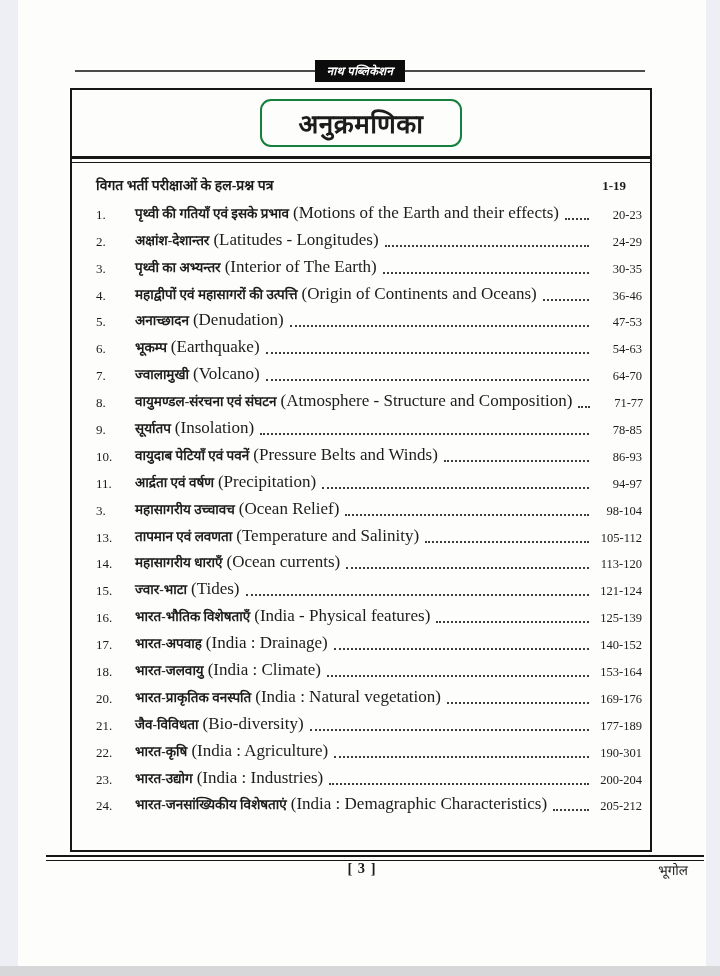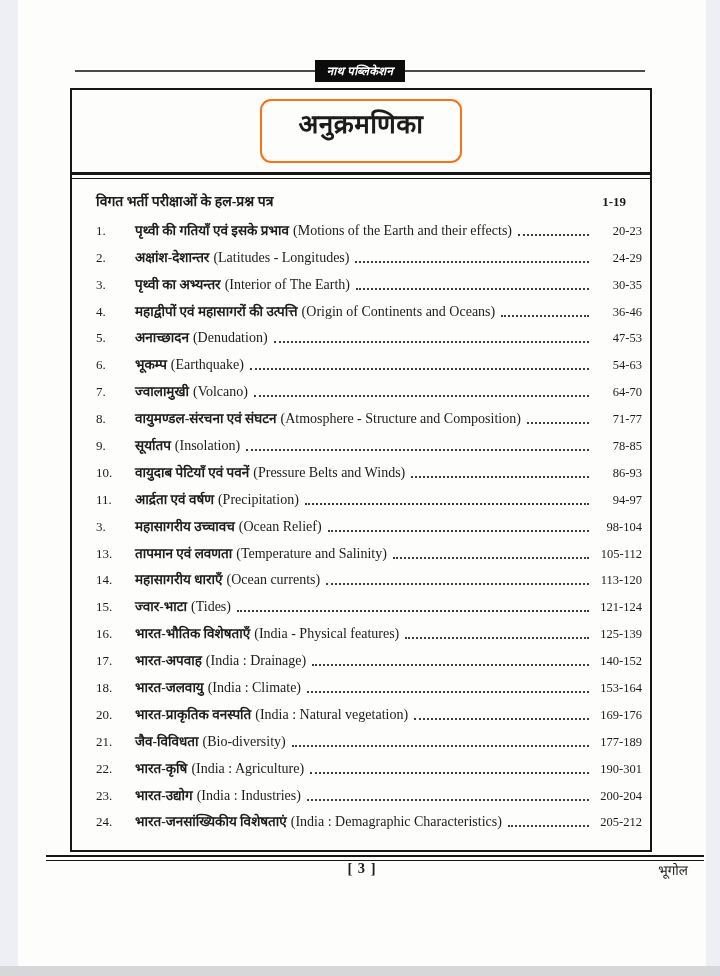"अनुक्रमणिका" .title-box { border: 2px solid #f97316 -> 2px solid #15803d; padding: 4px 36px 20px -> 4px 36px 4px }
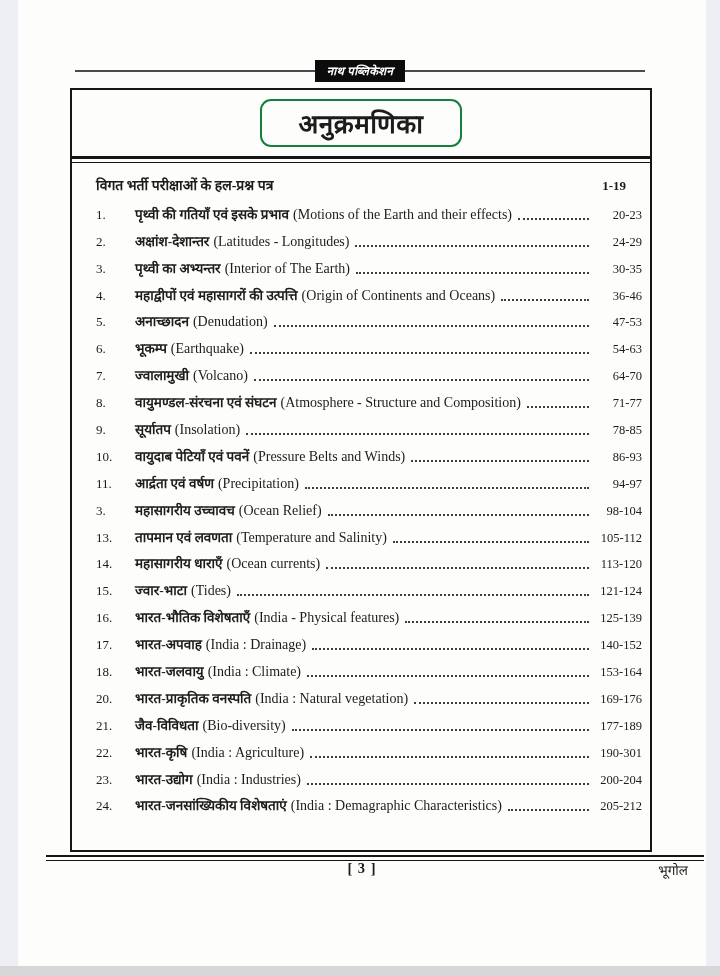"(Motions of the Earth and" .en { font-size: 14px -> 17px }
